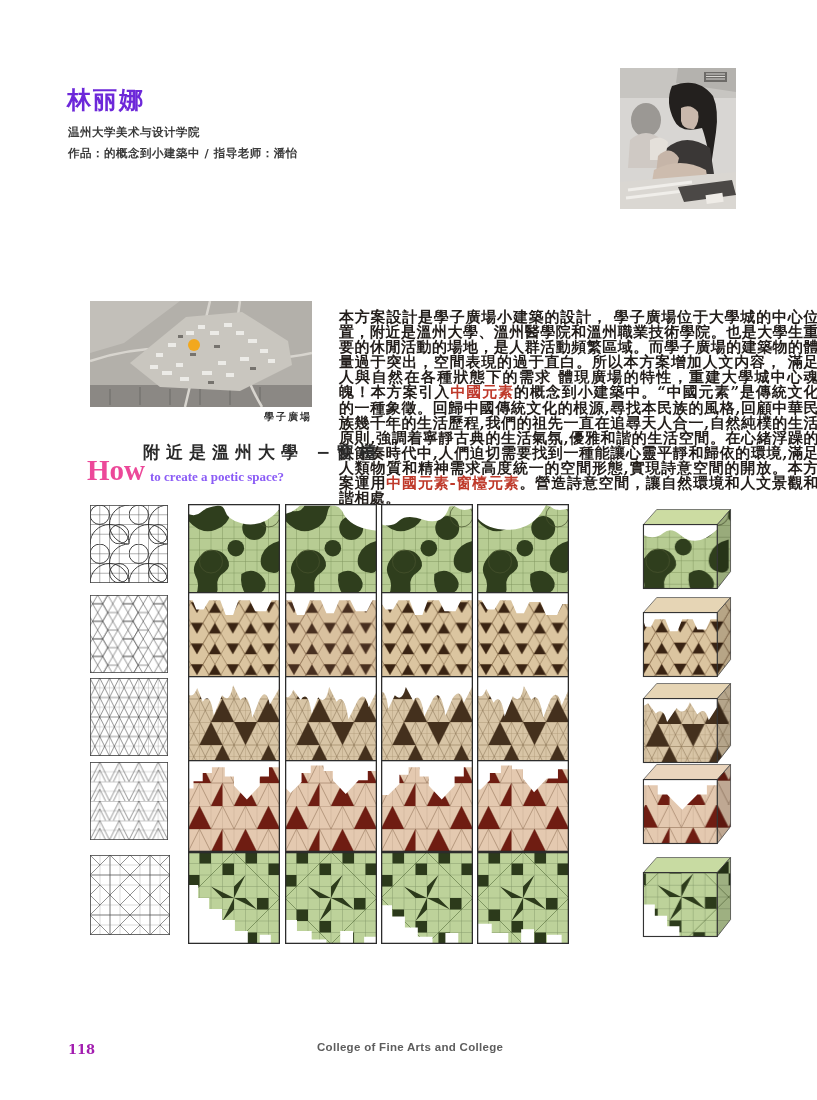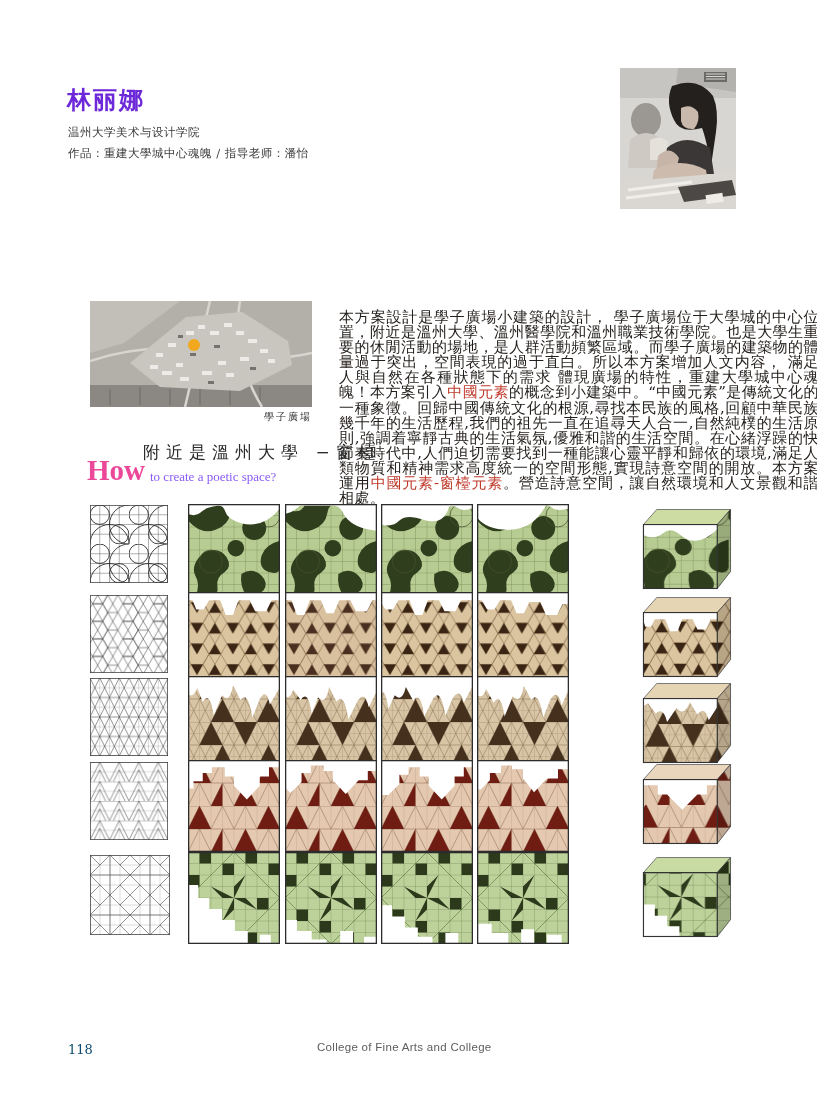"温州大学美术与设计学院" .abs { font-weight: none -> bold }
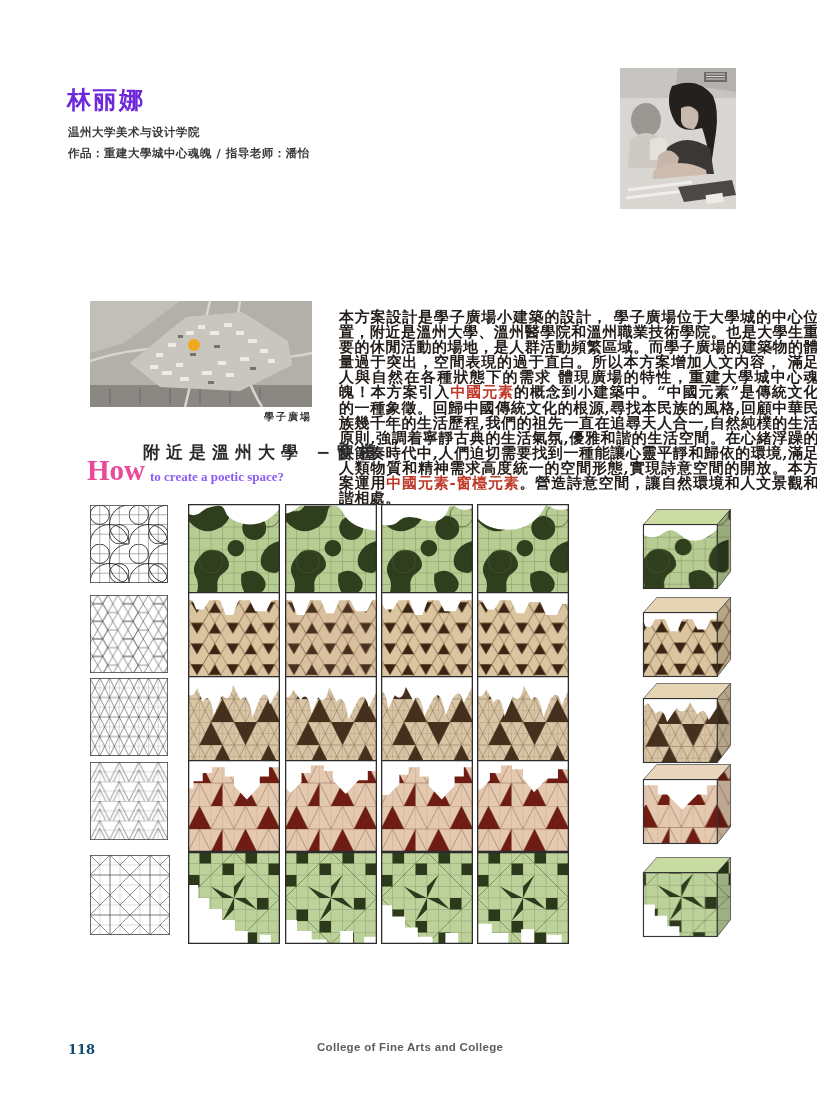"作品：重建大學城中心魂魄 / 指导老师：潘怡" div { text: 重建大學城中心魂魄 -> 的概念到小建築中 }
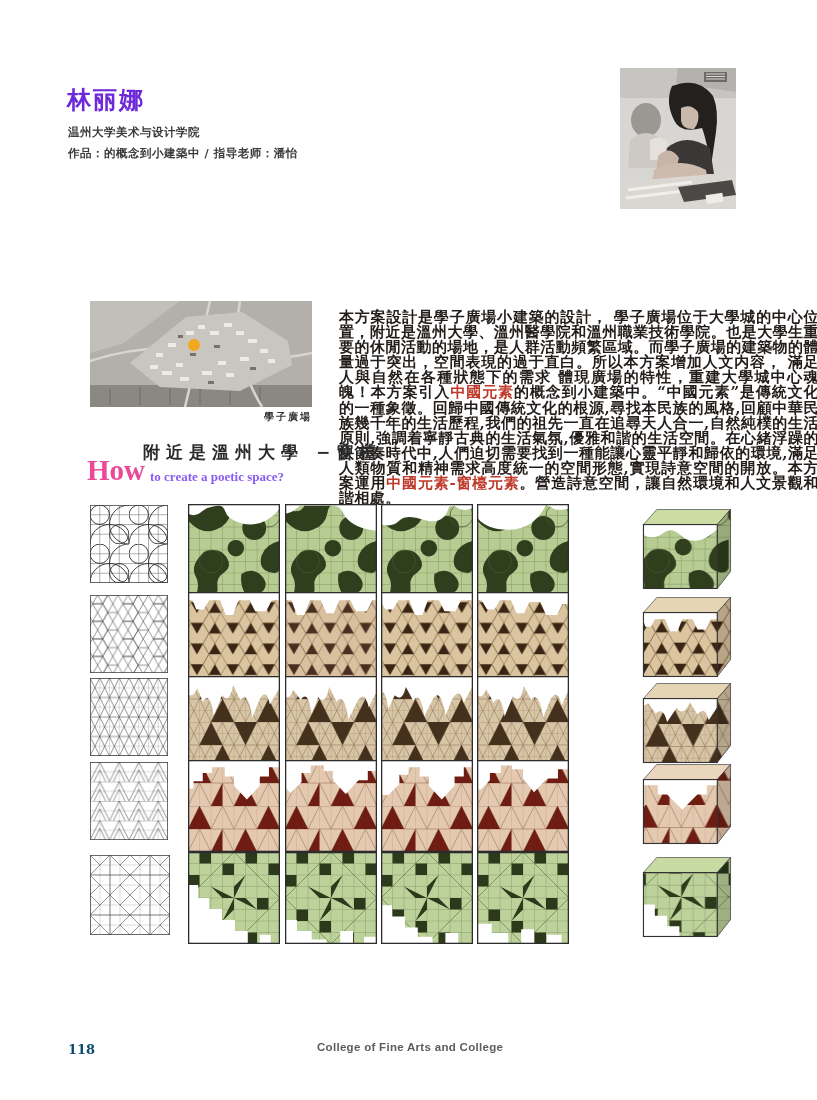"118" .pagenum { color: #0c4a6e -> #a21caf }
